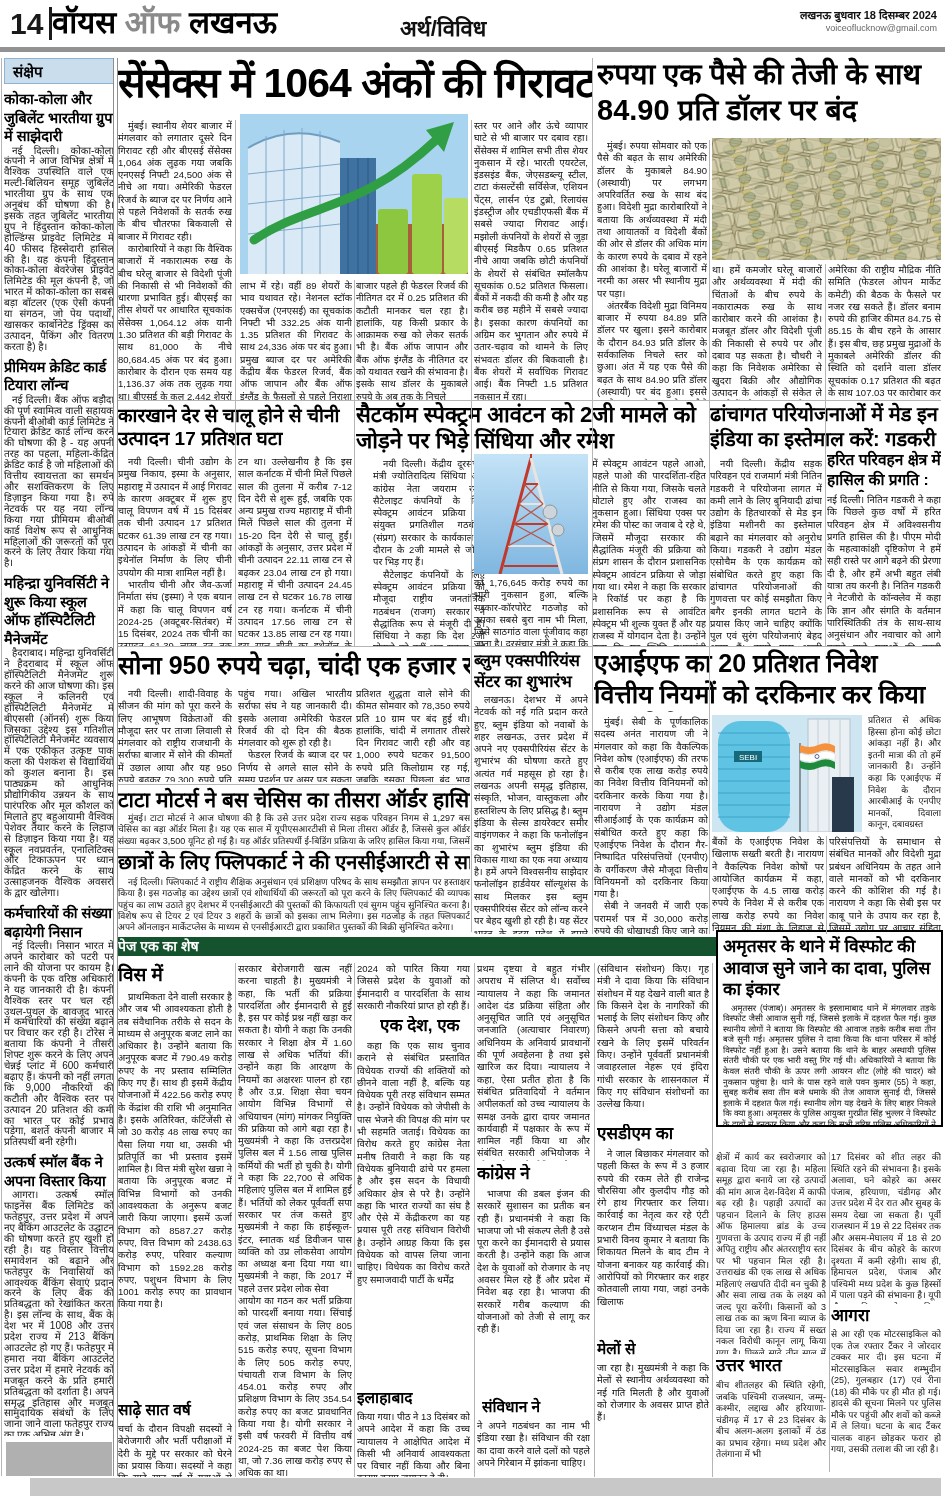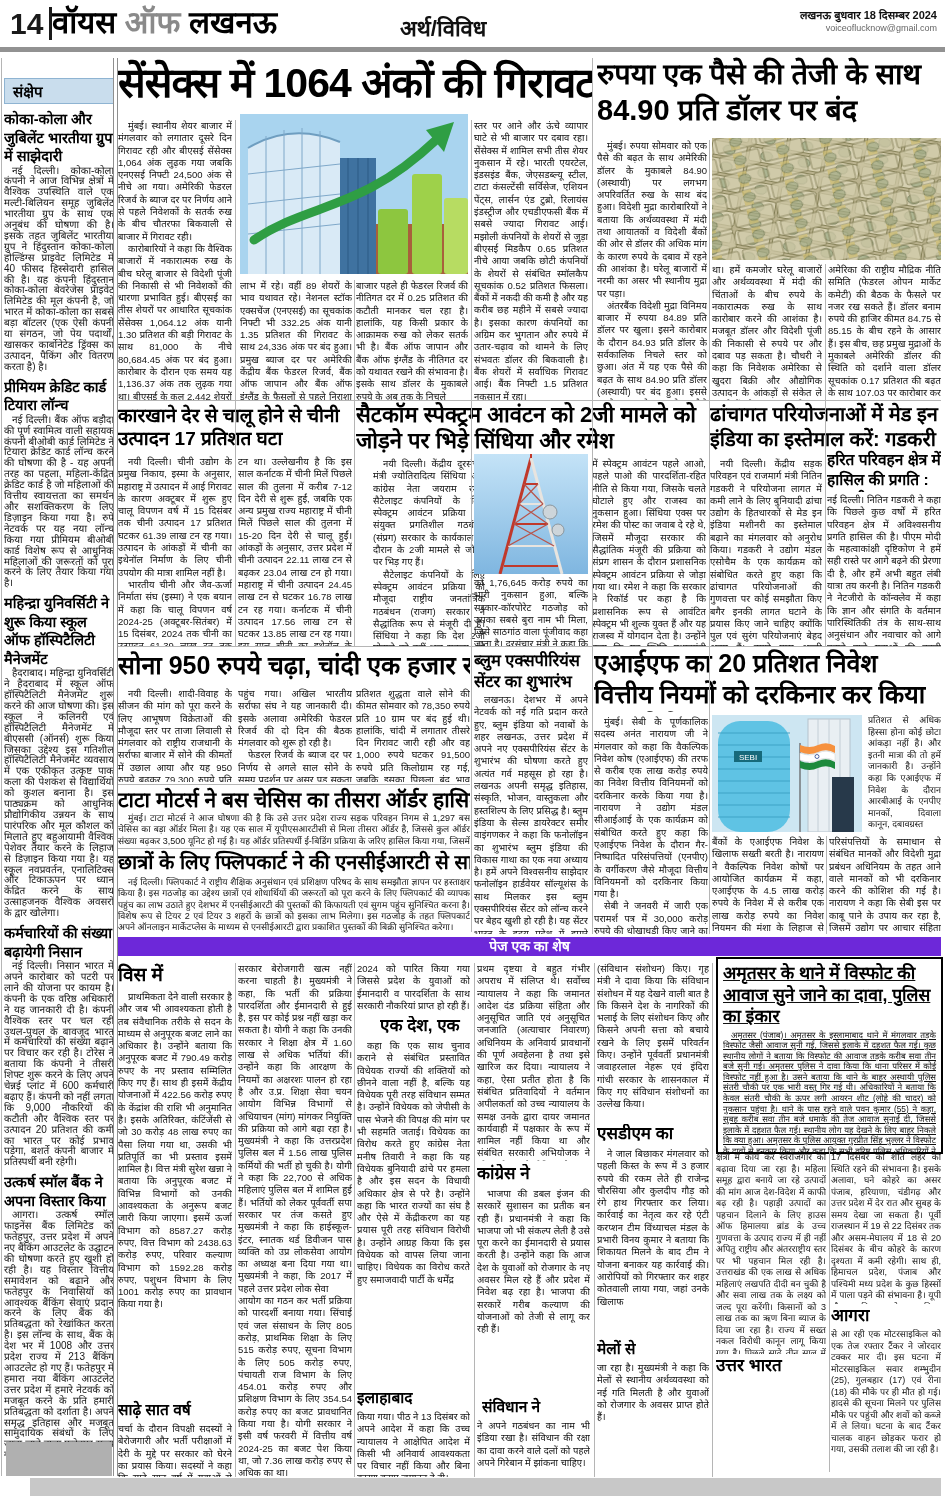"संक्षेप" div.abs { margin-top: 20px -> none }
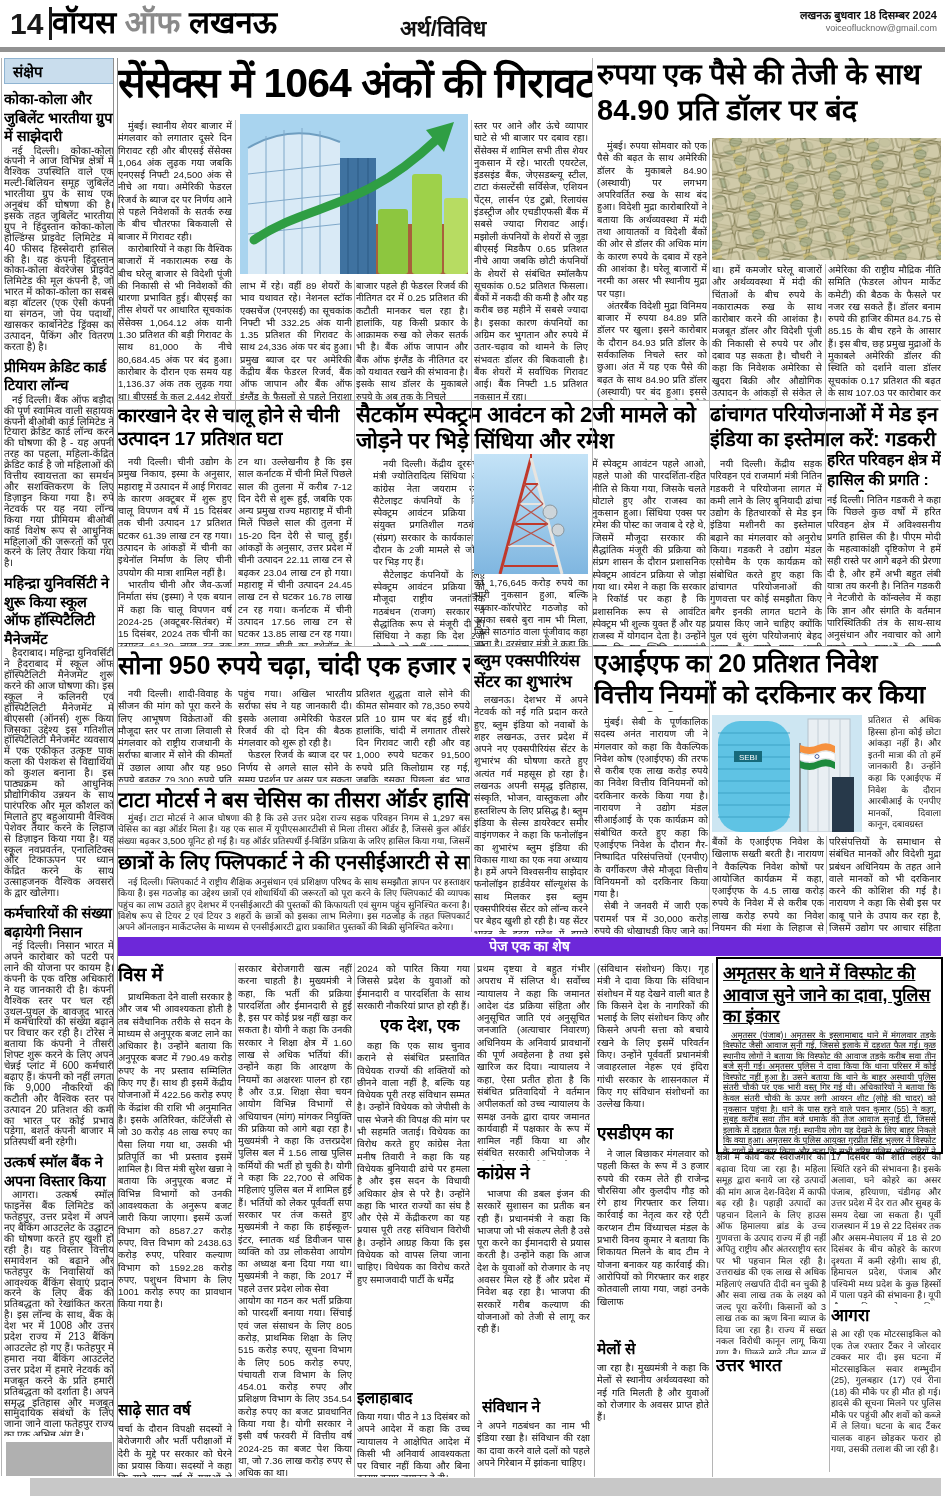"पेज एक का शेष" .pagebar { background: #6d28d9 -> #14532d; text-align: center -> left }
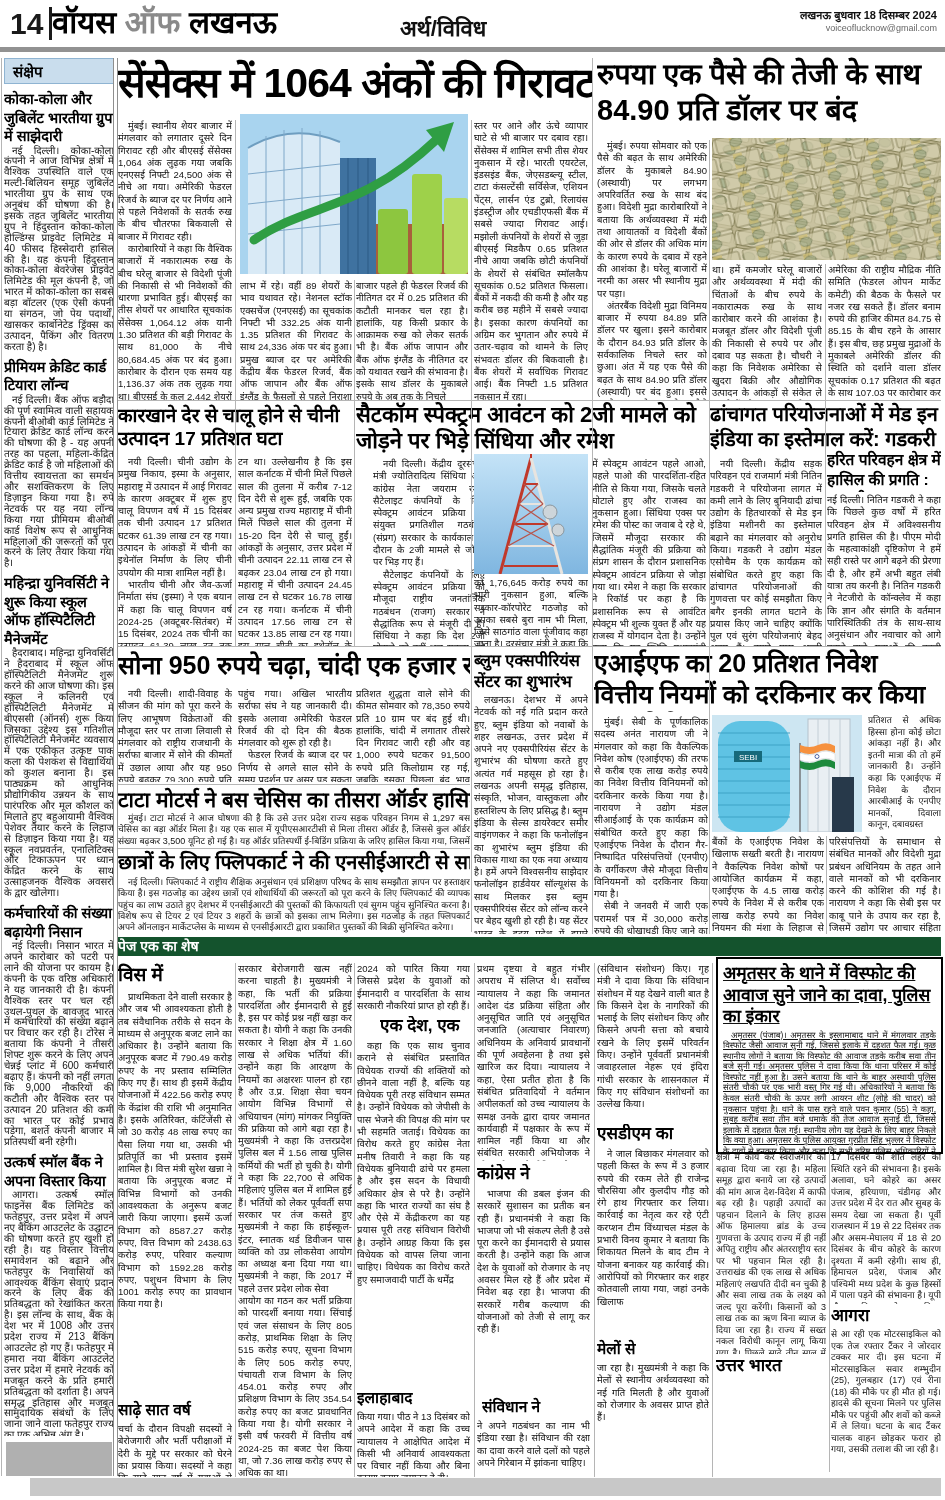"अमृतसर के थाने में विस्फोट" div.abs { text-decoration: underline -> none; top: 957px -> 930px }
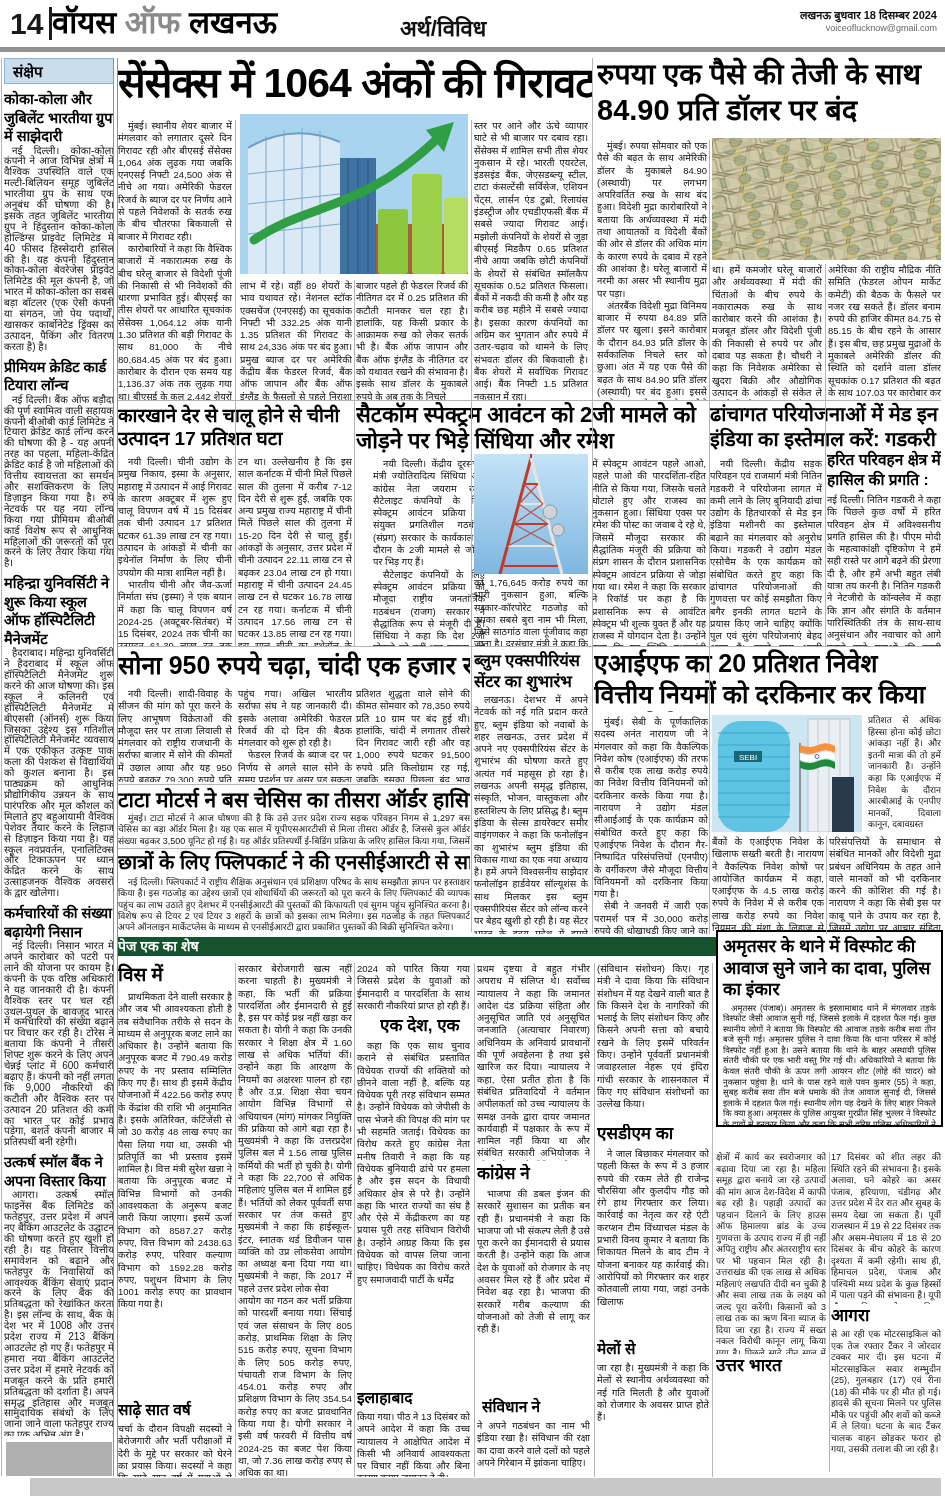"बीच शीतलहर की स्थिति रहेगी," div.abs { html: none -> <div> <p>बीच शीतलहर की स्थिति रहेगी, जबकि पश्चिमी राजस्थान, जम्मू-कश्मीर, लद्दाख और हरियाणा-चंडीगढ़ में 17 से 23 दिसंबर के बीच अलग-अलग इलाकों में ठंड का प्रभाव रहेगा। मध्य प्रदेश और तेलंगाना में भी</p> </div> }
